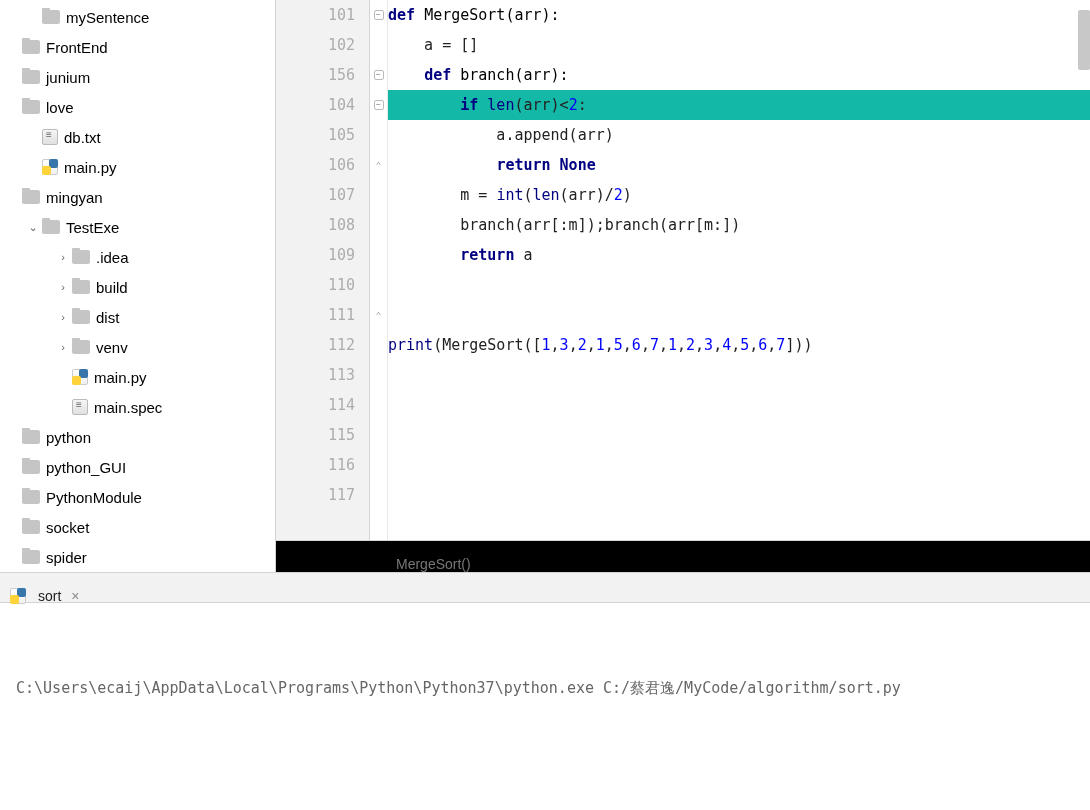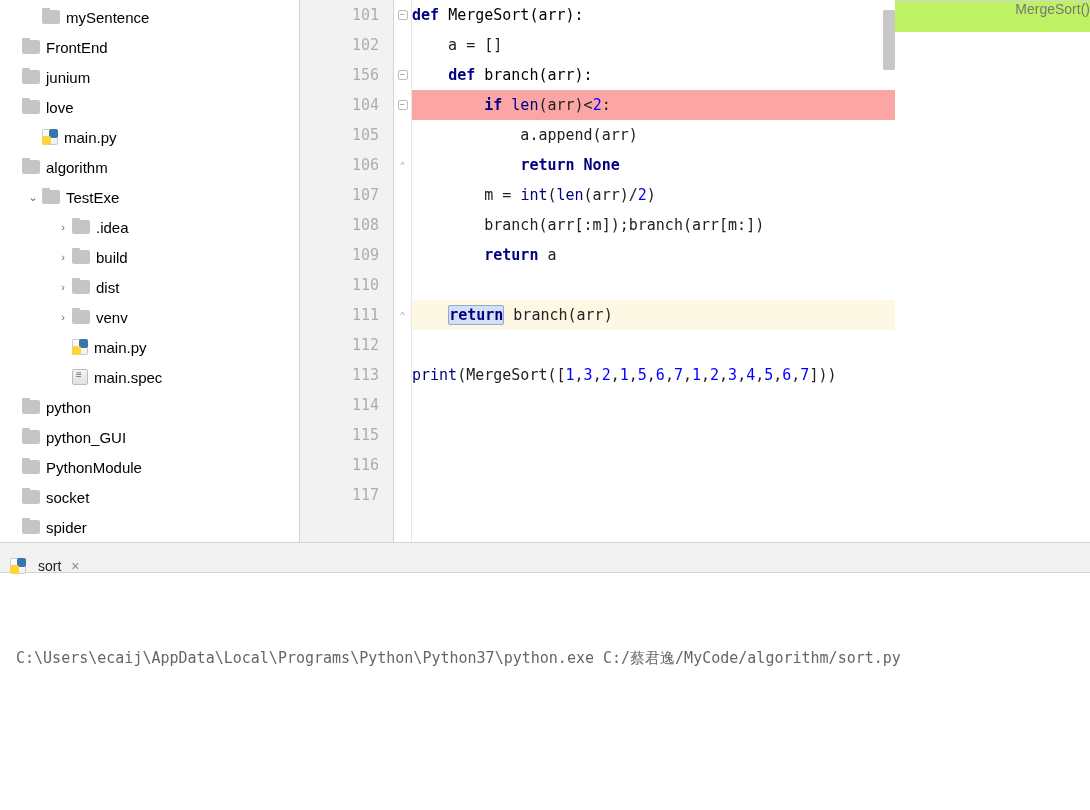"mySentence" .sidebar { width: 300px -> 276px }
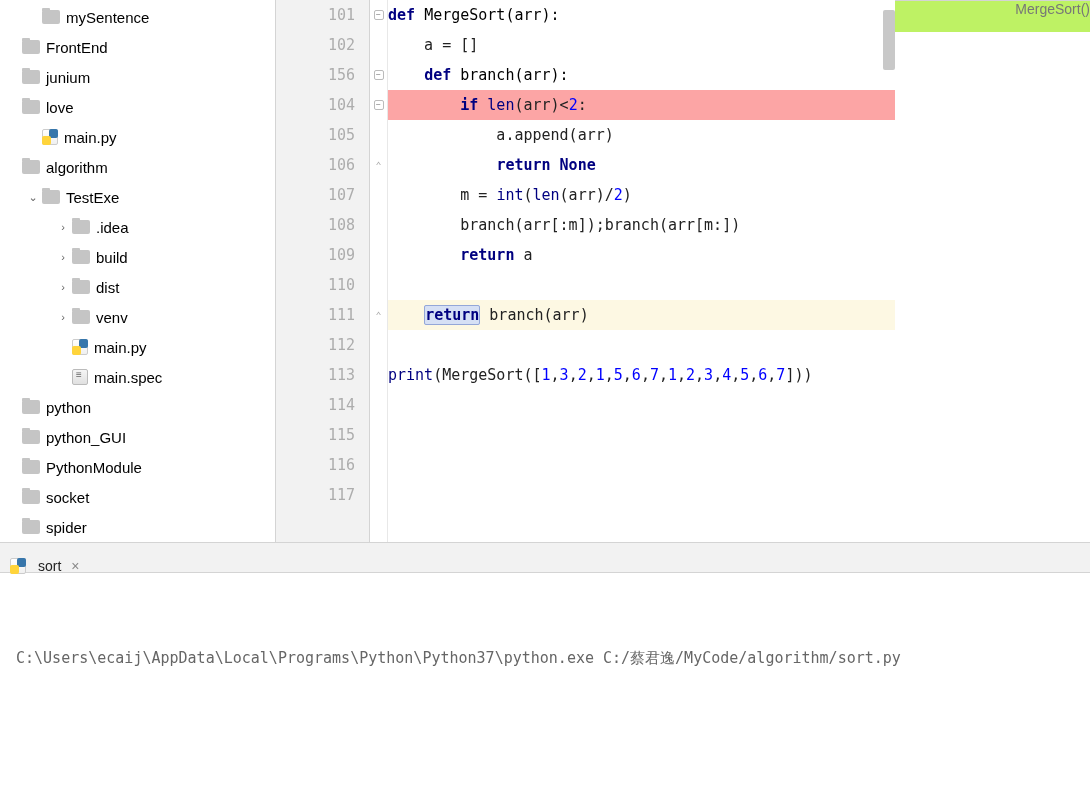"101" .editor-area { flex-direction: row -> column }
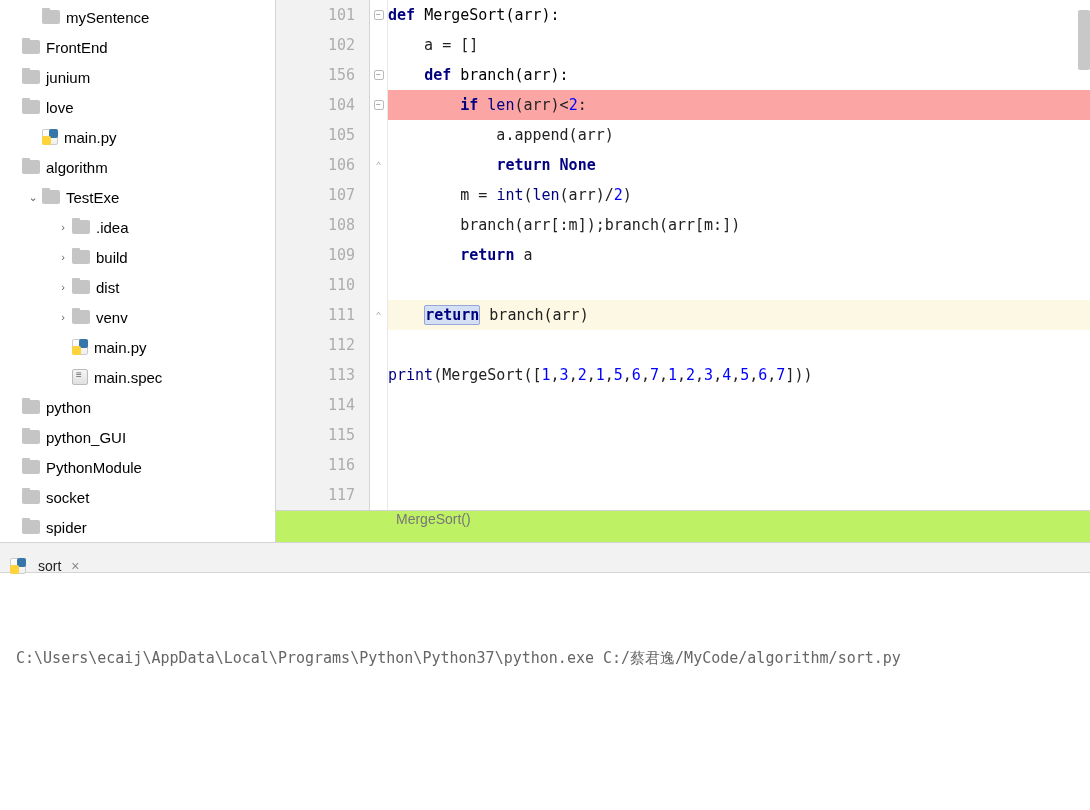"if len(arr)<2:" .hl-red { background: #fca5a5 -> #14b8a6 }
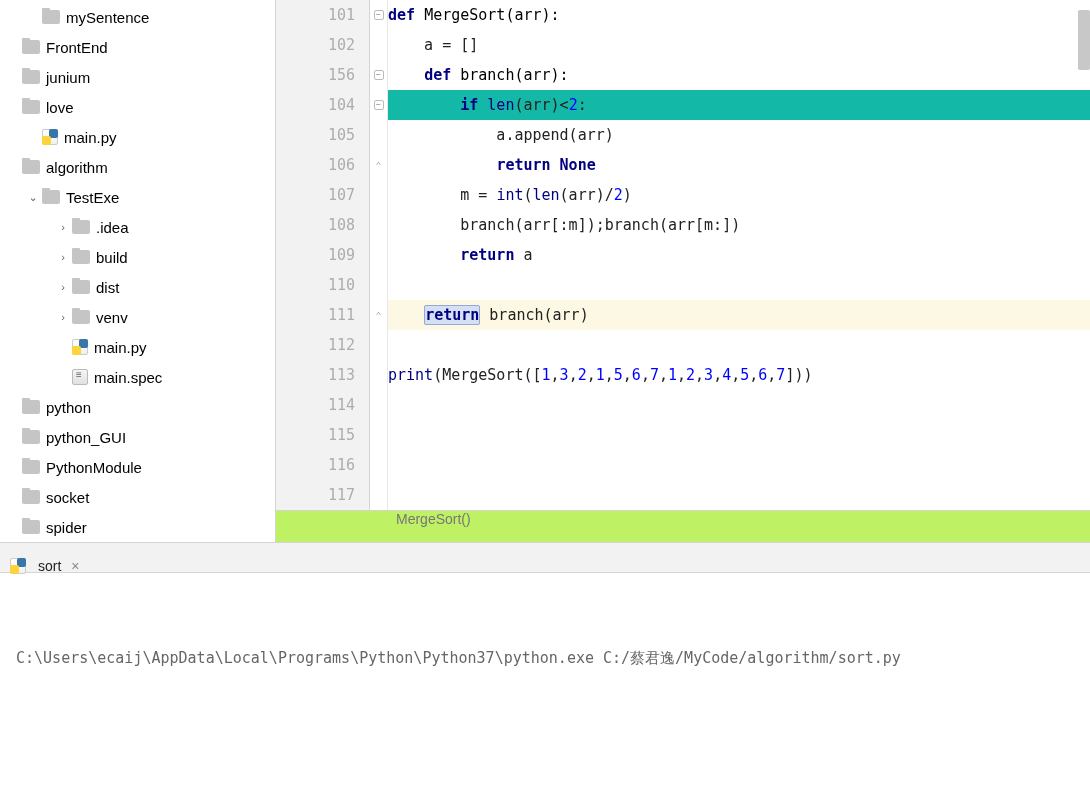"db.txt" div.tree-item { html: none -> <div> <span></span> <span></span> <span>db.txt</span> </div> }
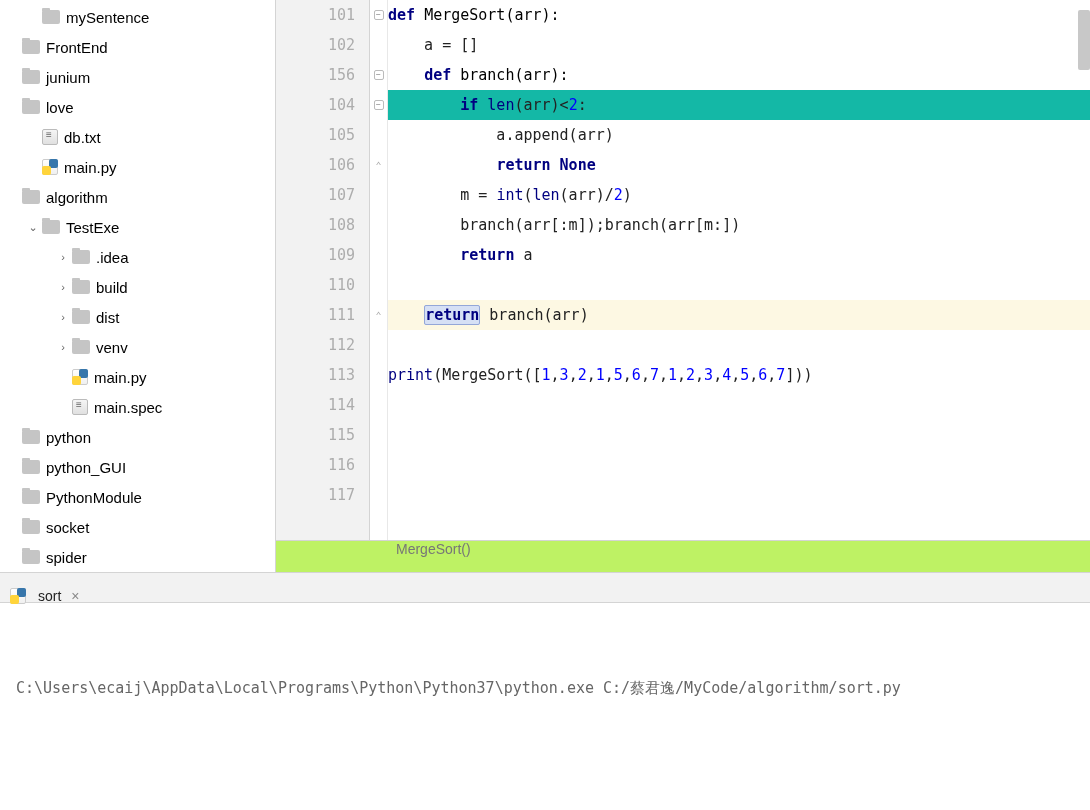"algorithm" span.tree-label { text: algorithm -> mingyan }
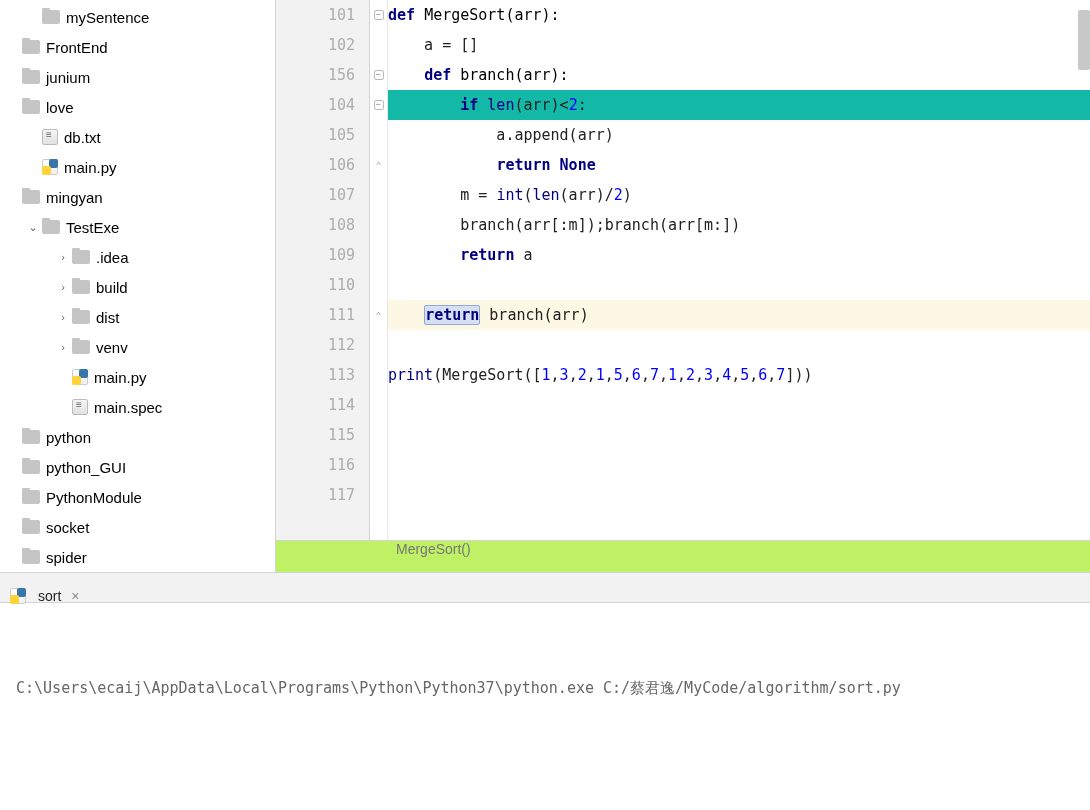"return branch(arr)" div.code-line { html: <div><span> </span><span>return</span><span> branch(arr)</span></div> -> none }
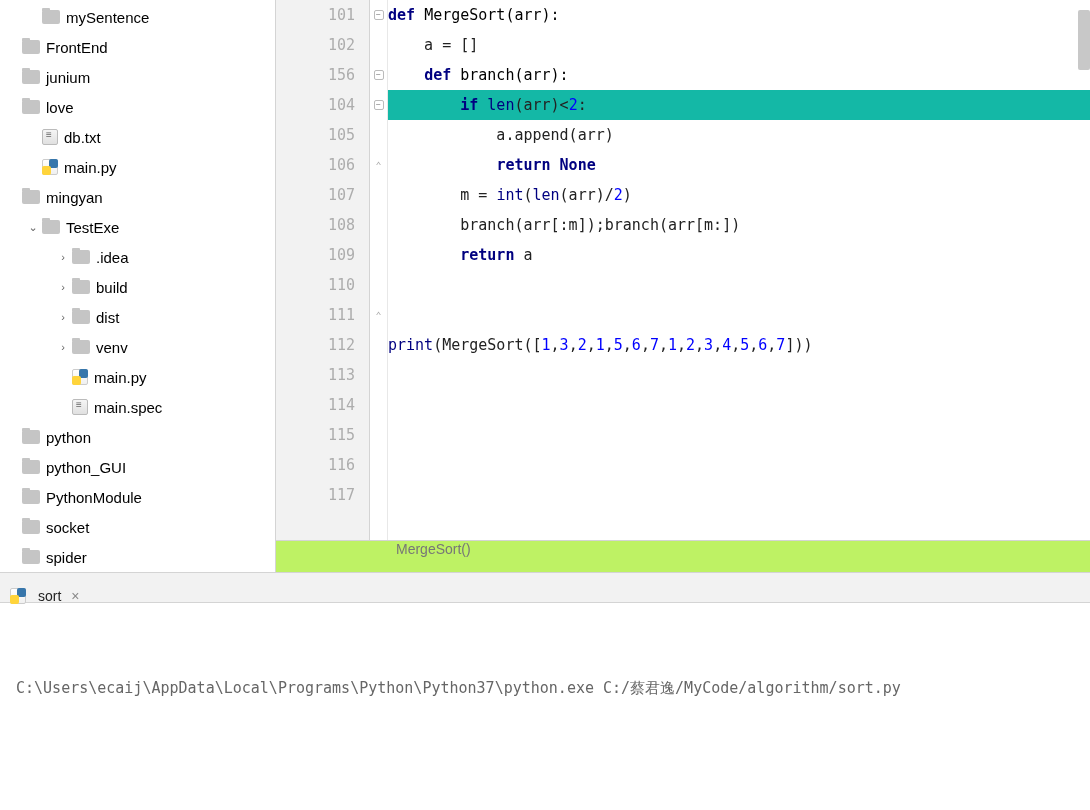"MergeSort()" .breadcrumb-bar { align-items: flex-start -> flex-end; background: #bef264 -> #000000 }
